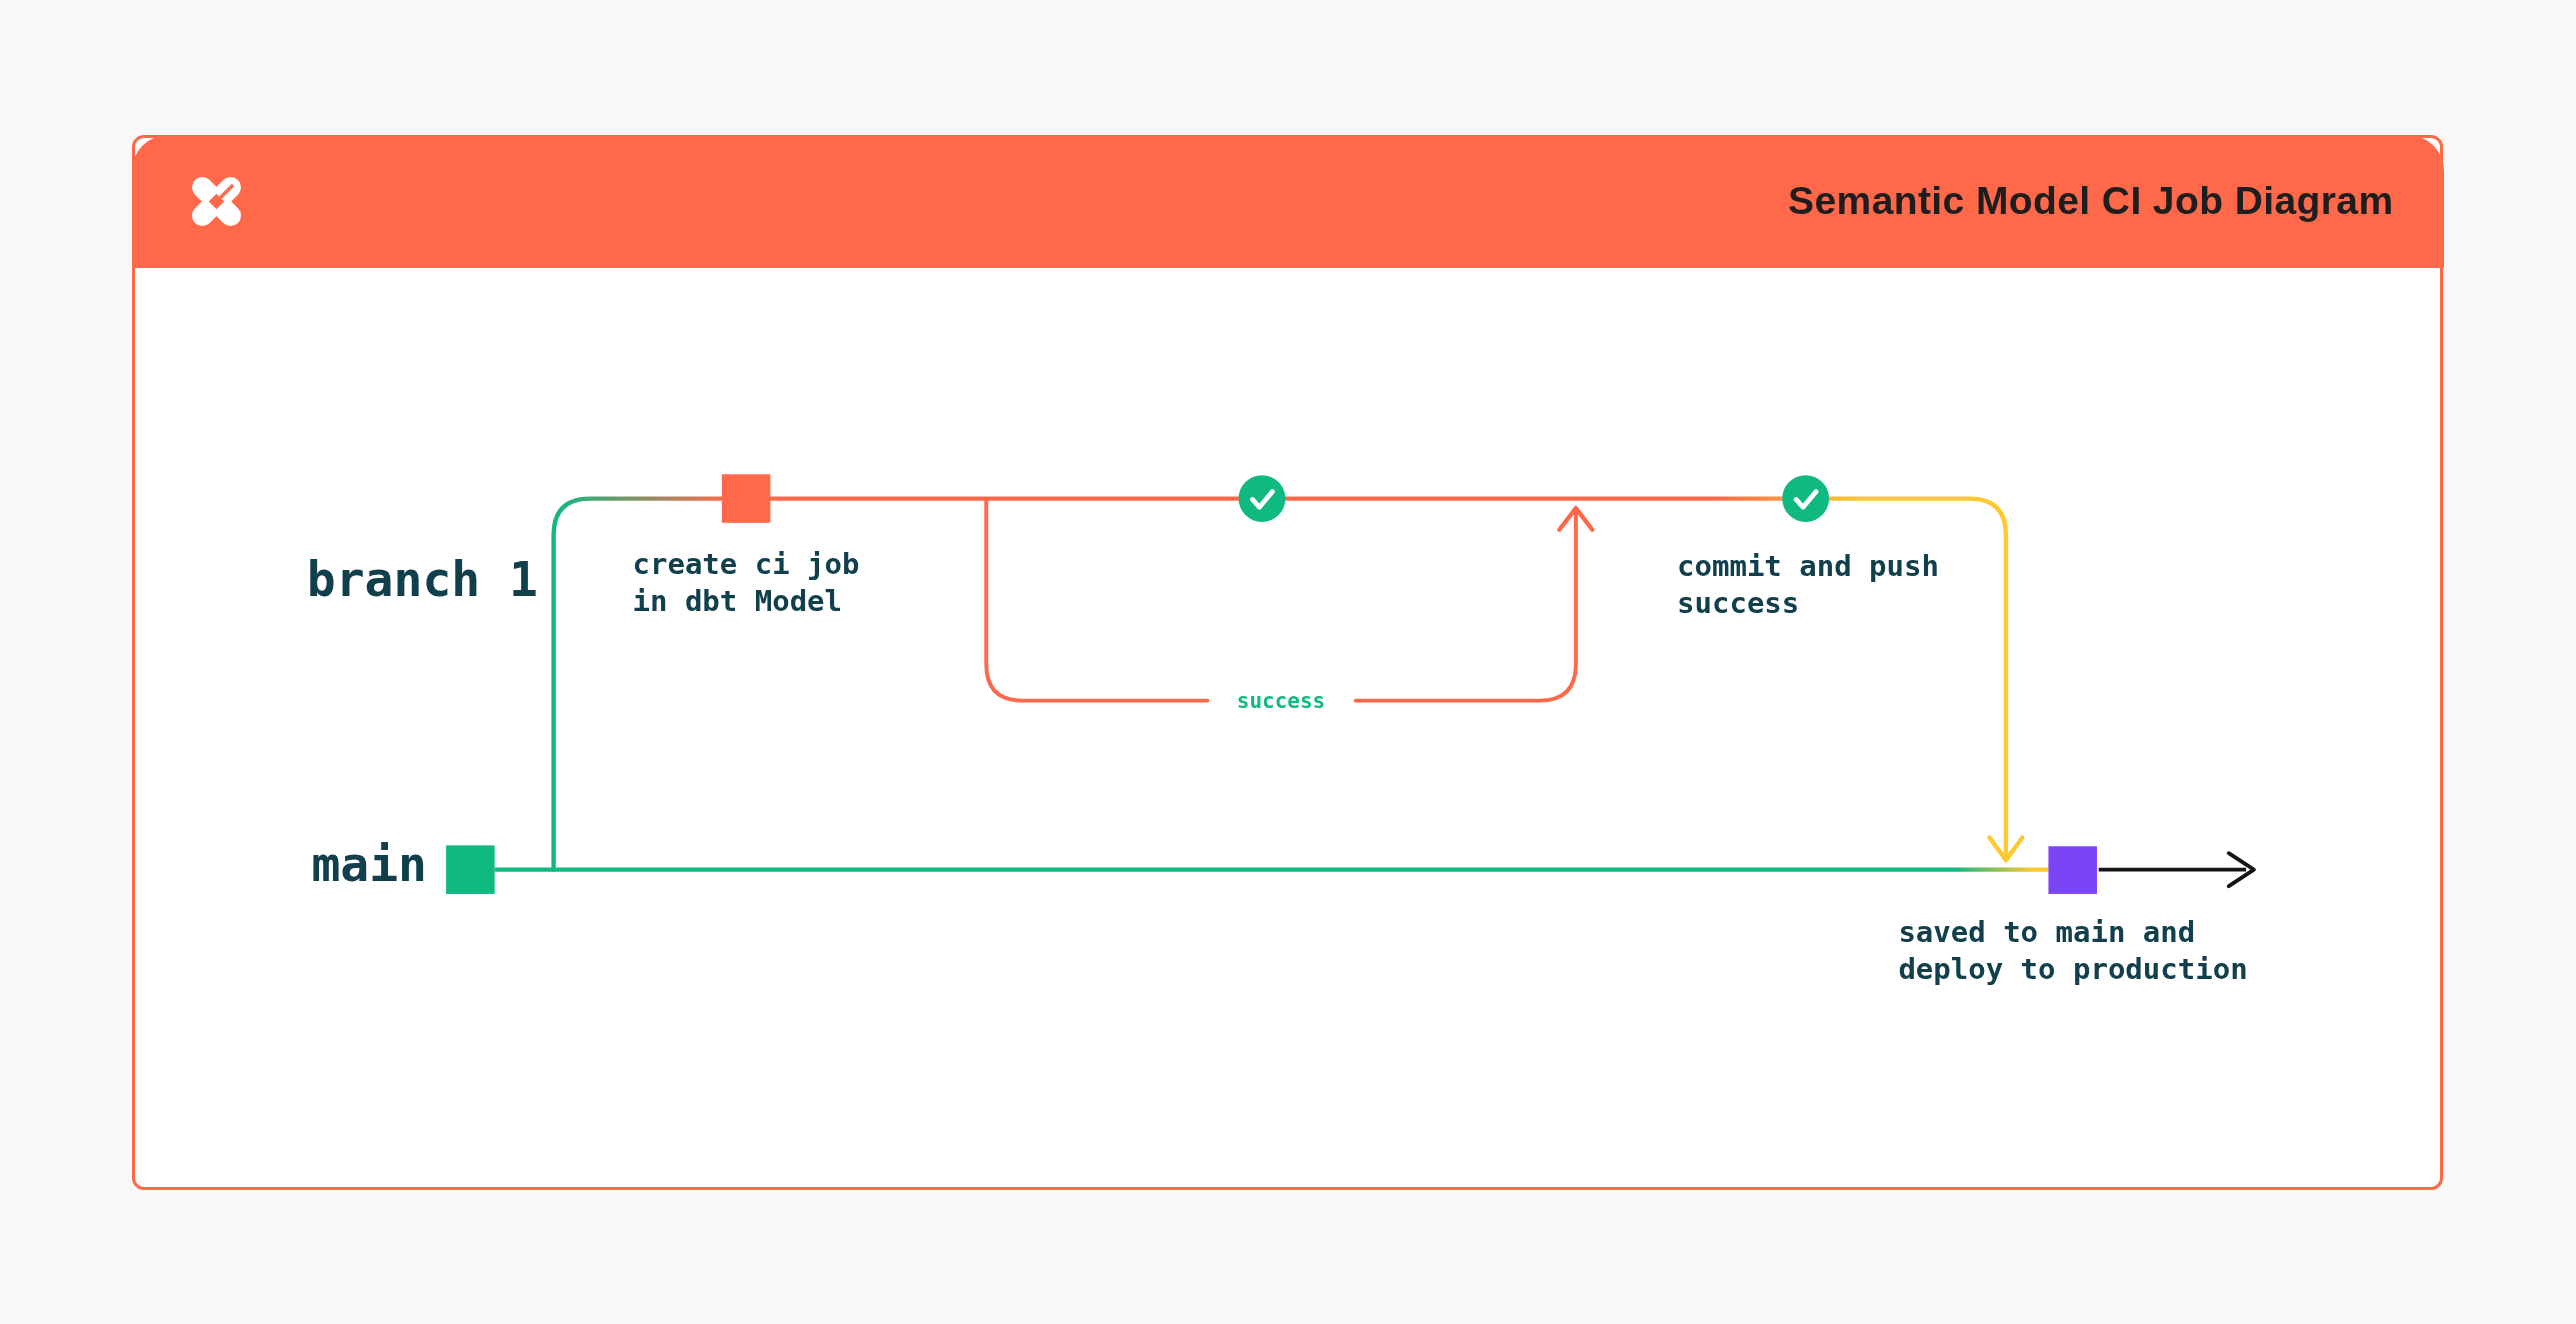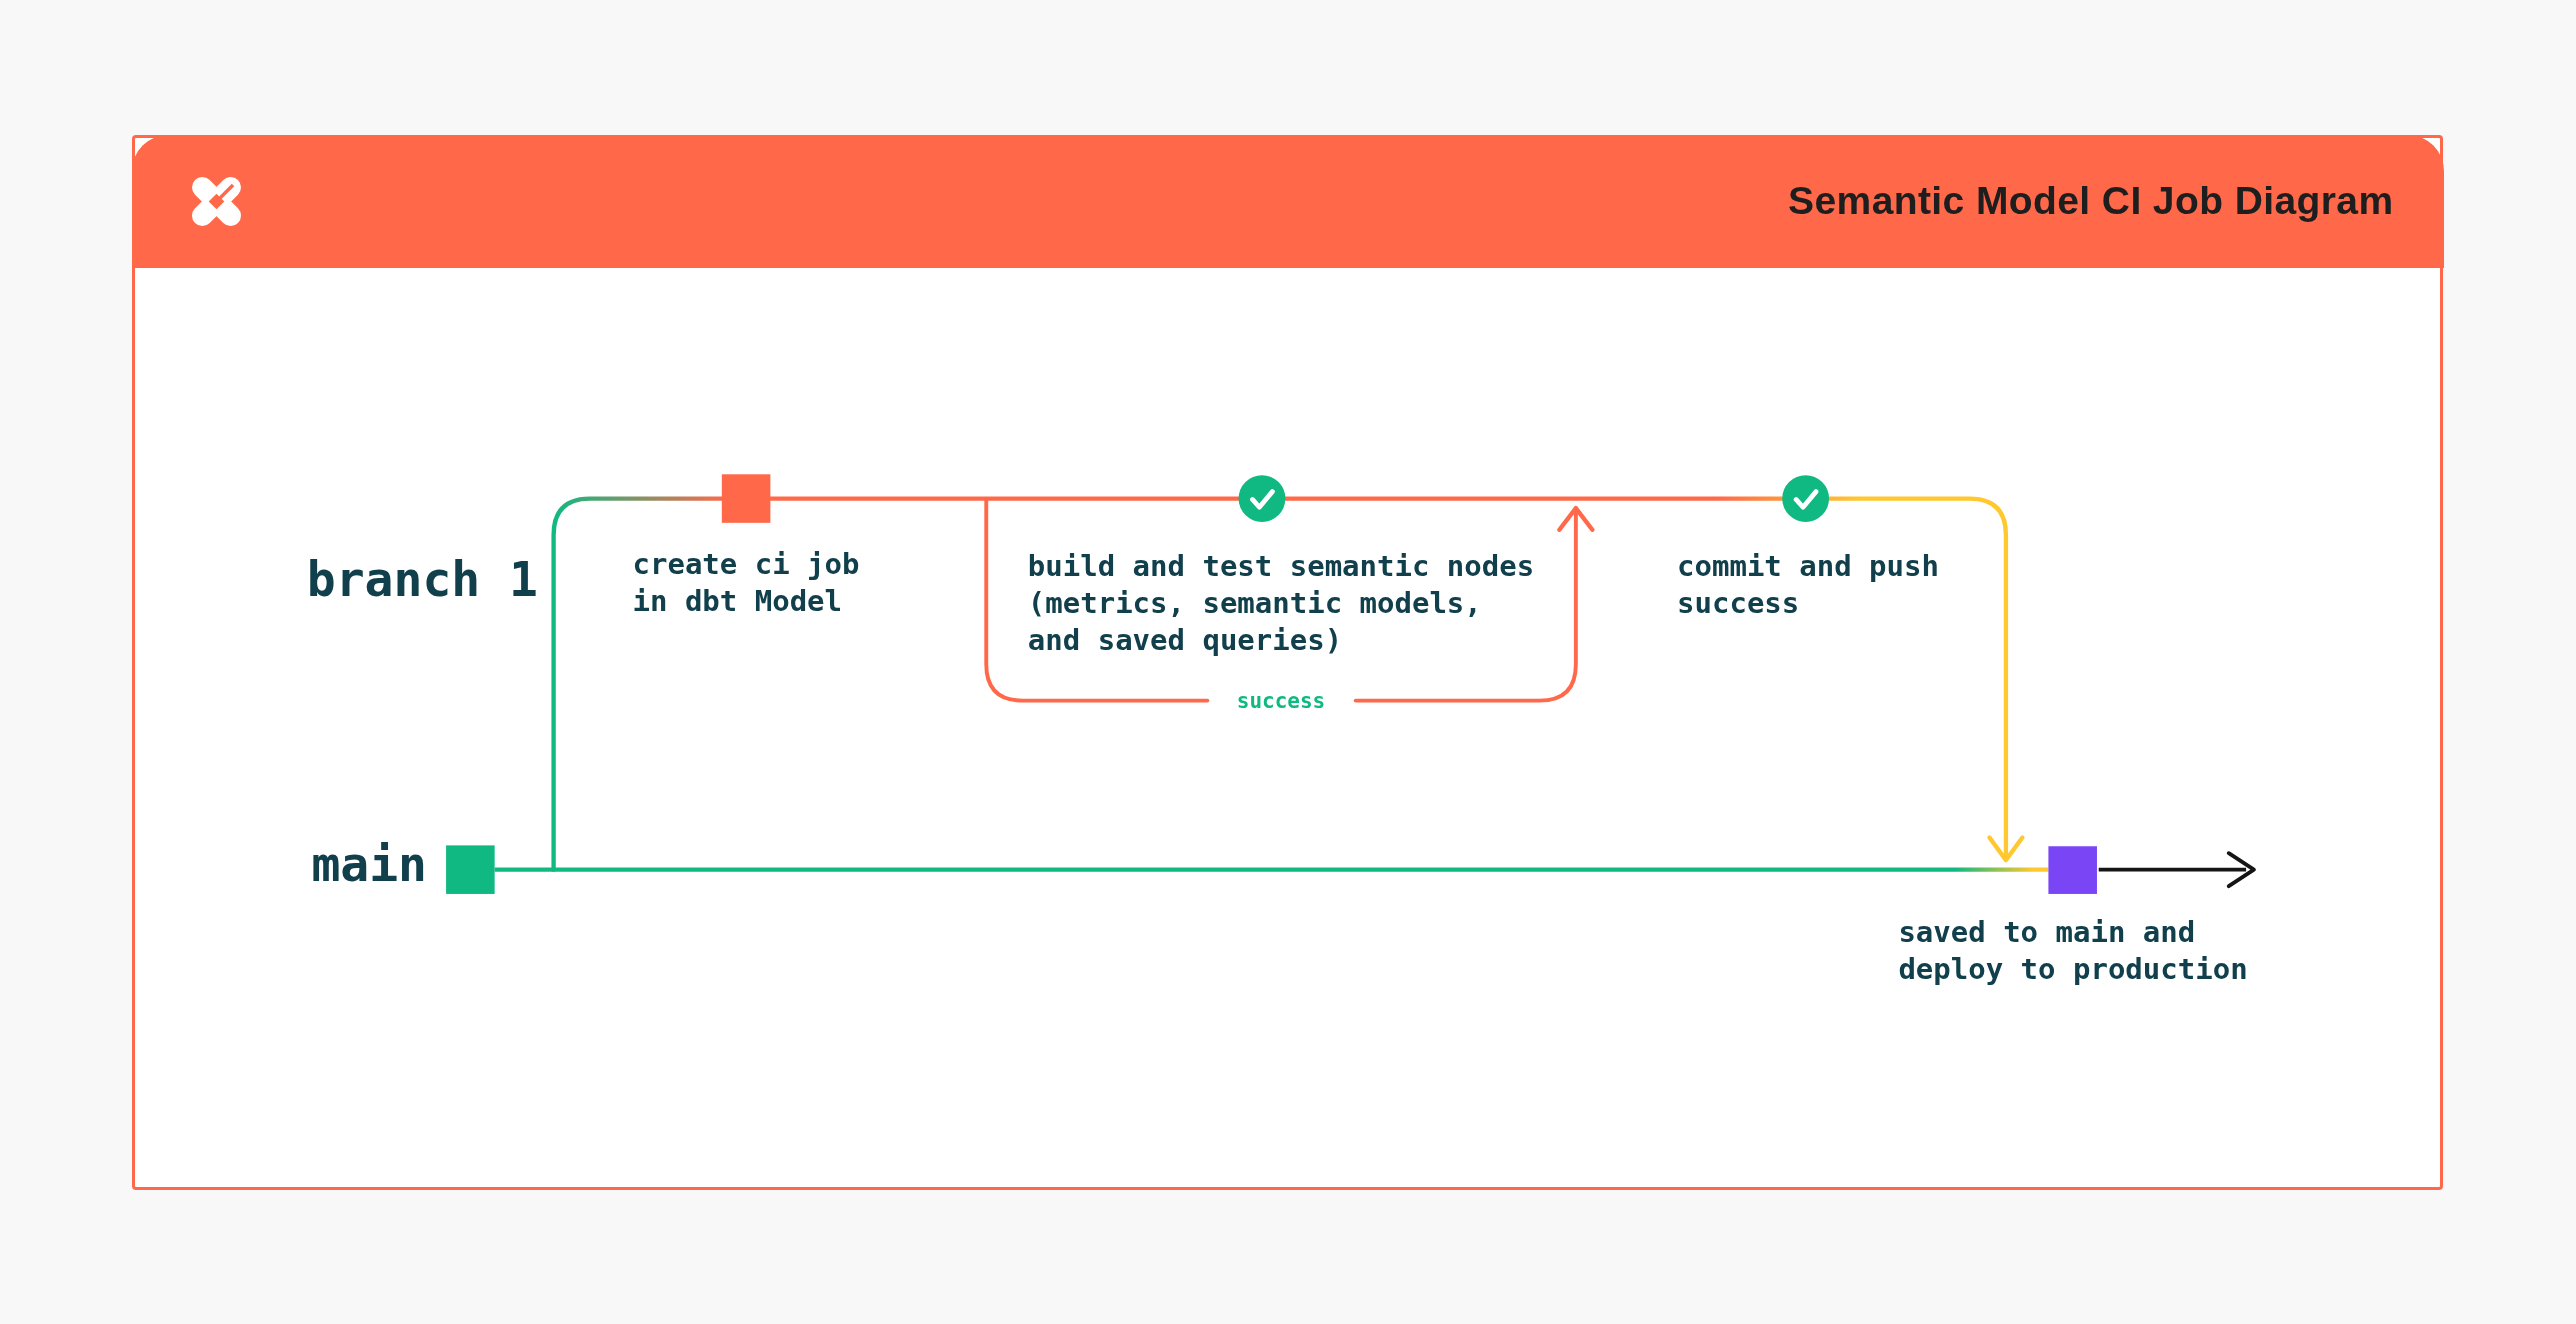"Semantic Model CI Job Diagram" .card { border-radius: 4px -> 12px }
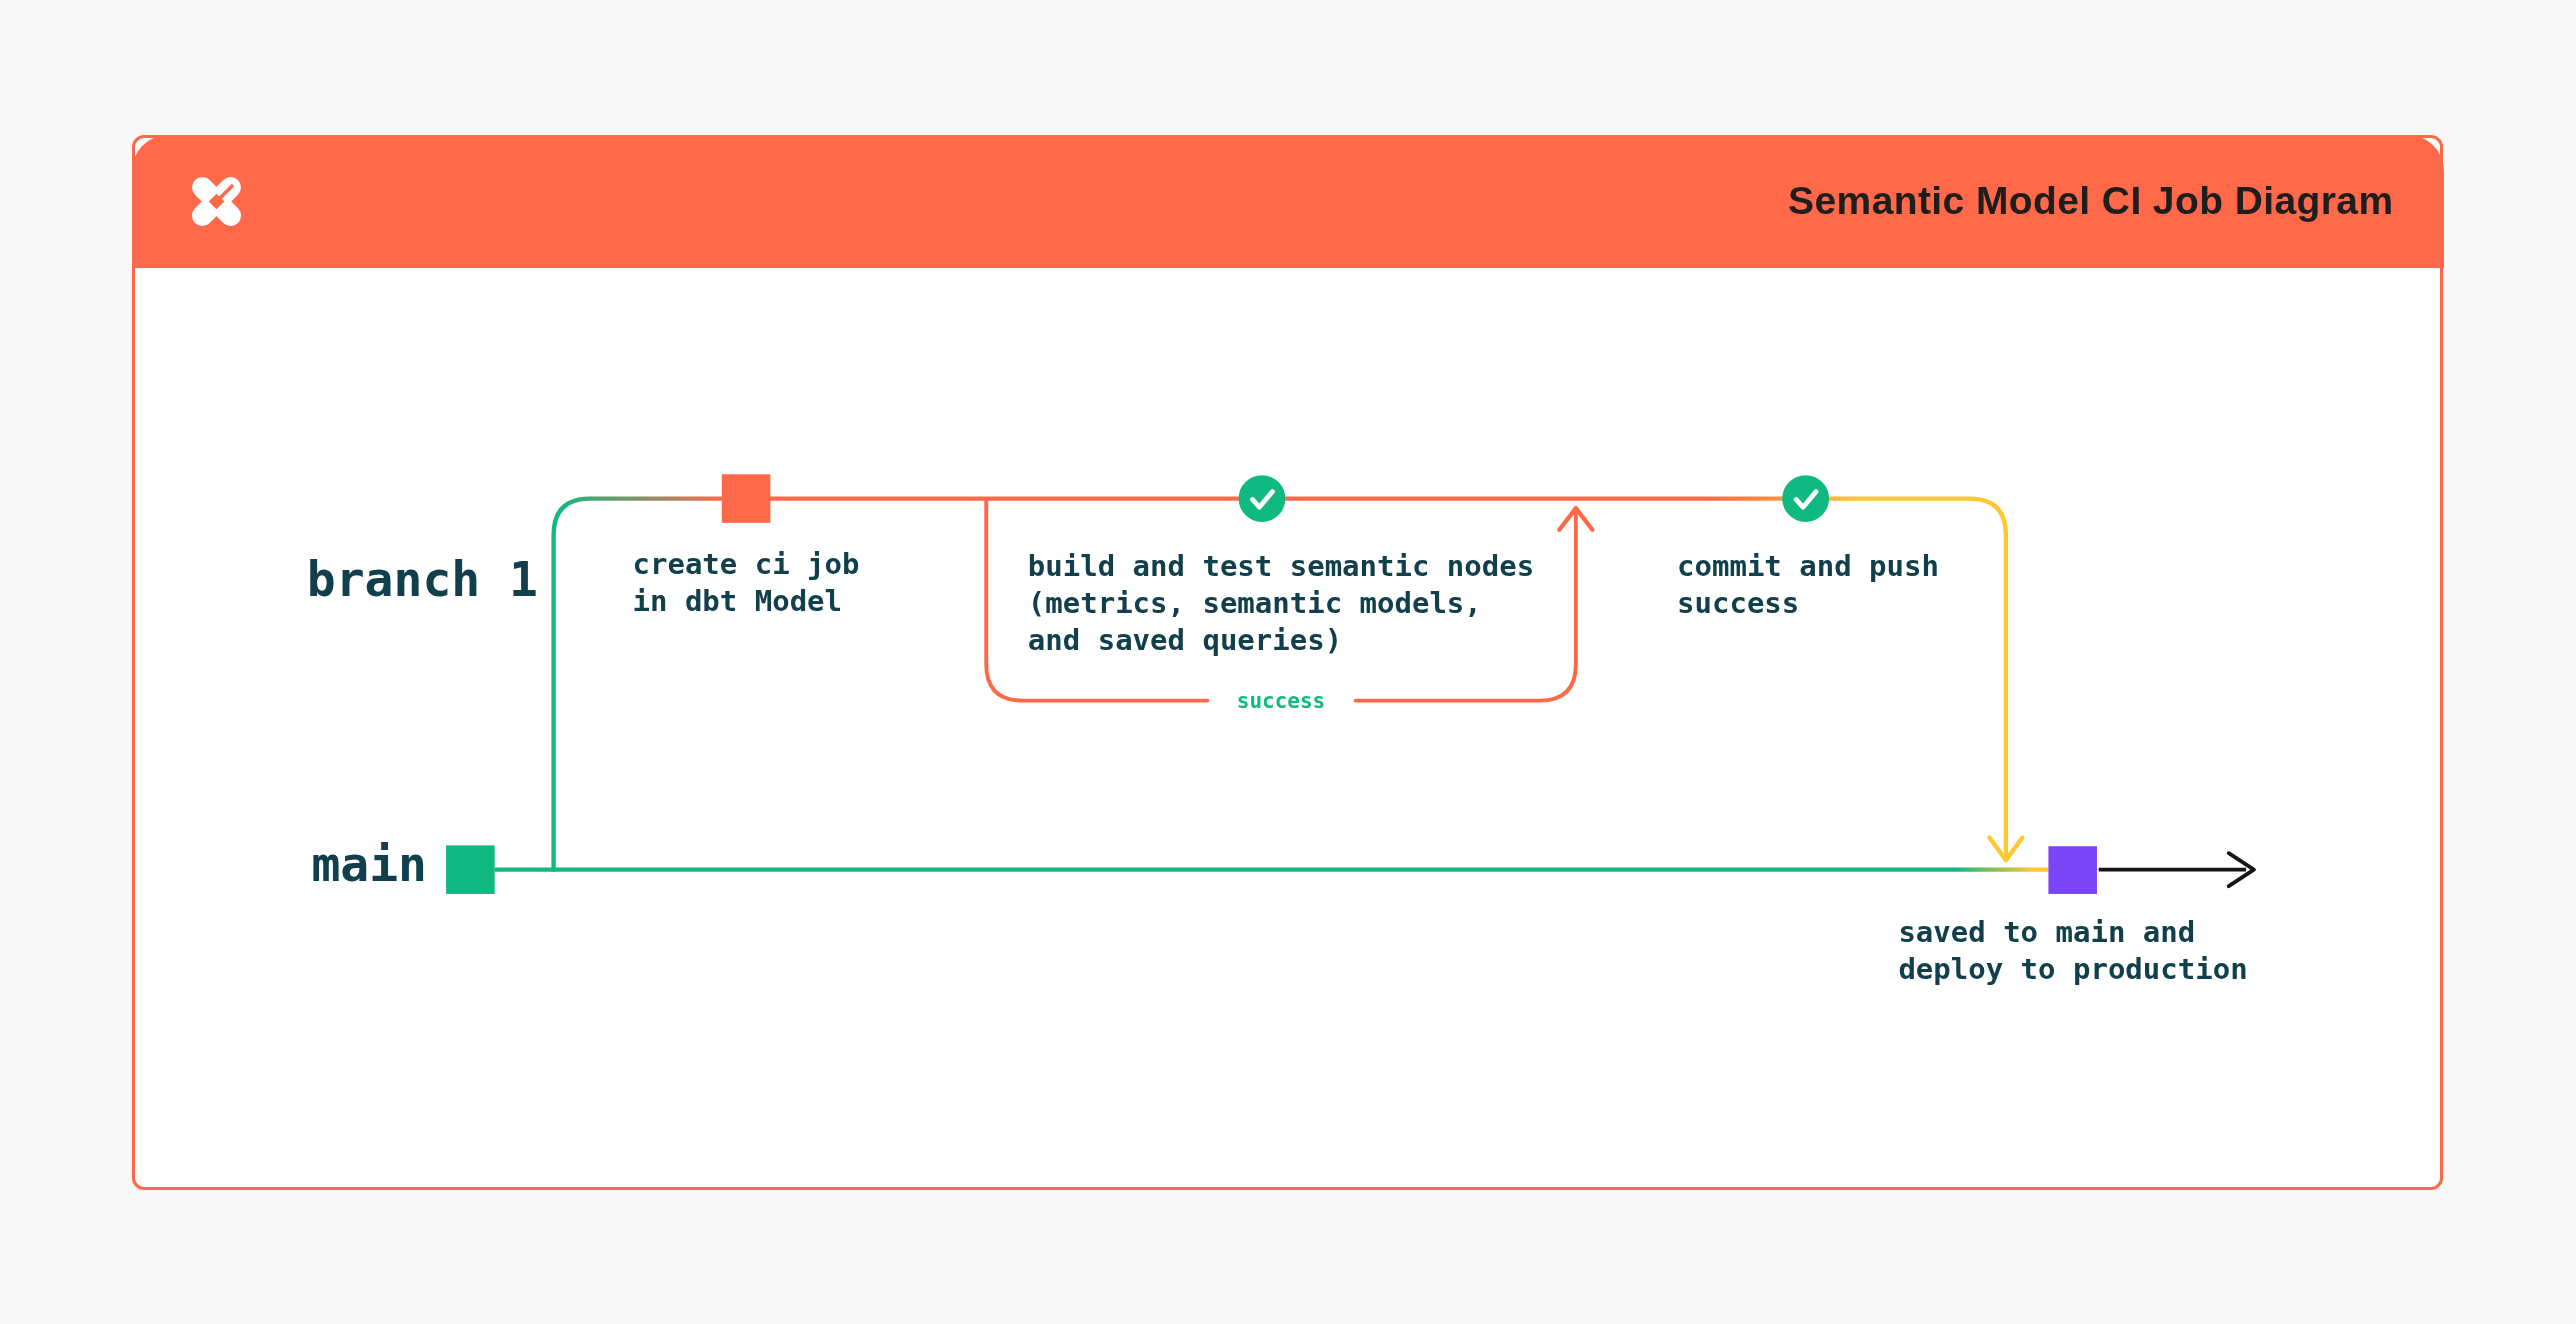"build and test semantic nodes" div.node-label { html: <div> <div>build and test semantic nodes</div> <div>(metrics, semantic models,</div> <div>and saved queries)</div> </div> -> none }
